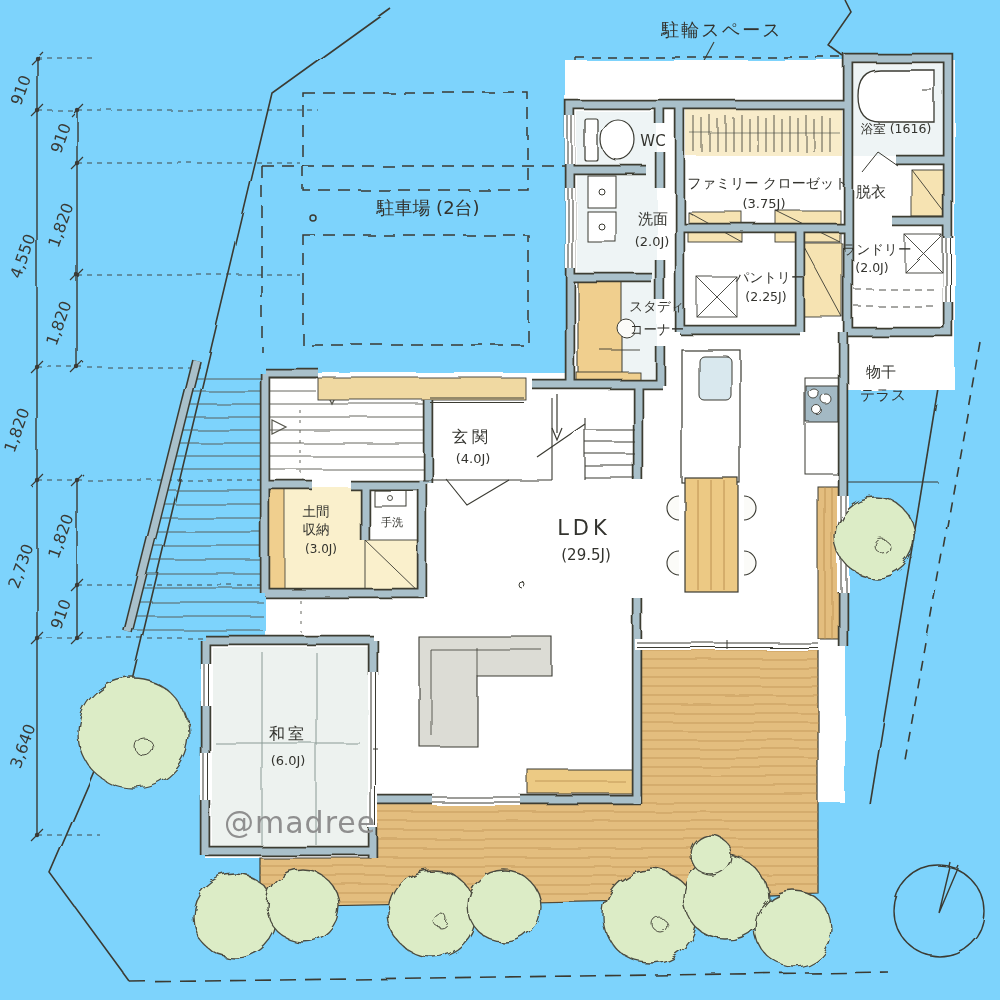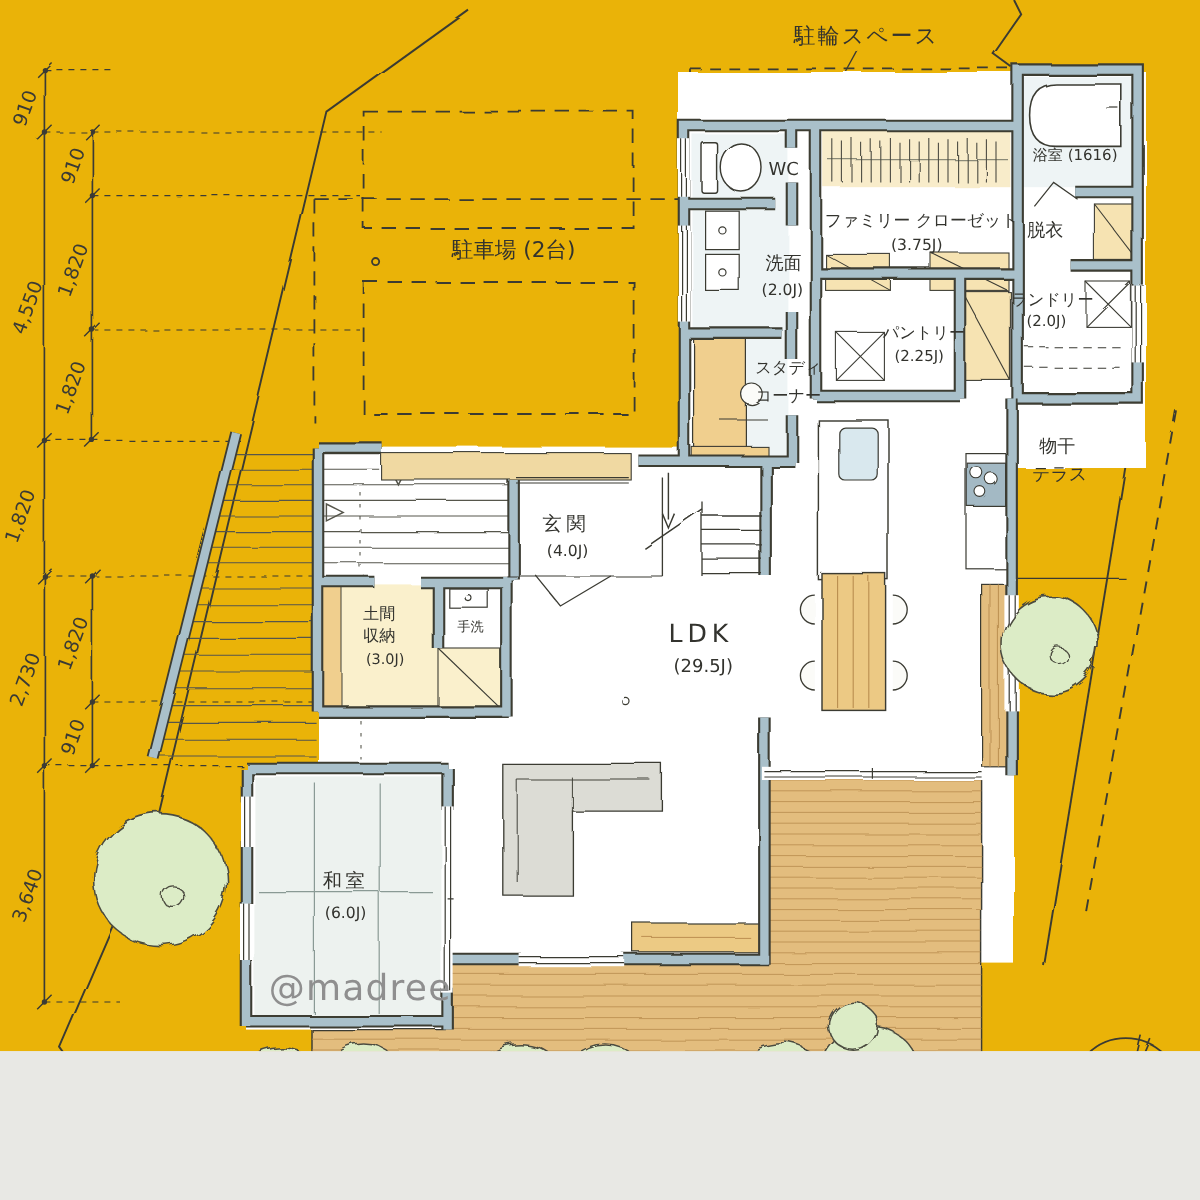"駐輪スペース" .stage { background: #eab308 -> #7dd3fc; height: 876px -> 1000px }
